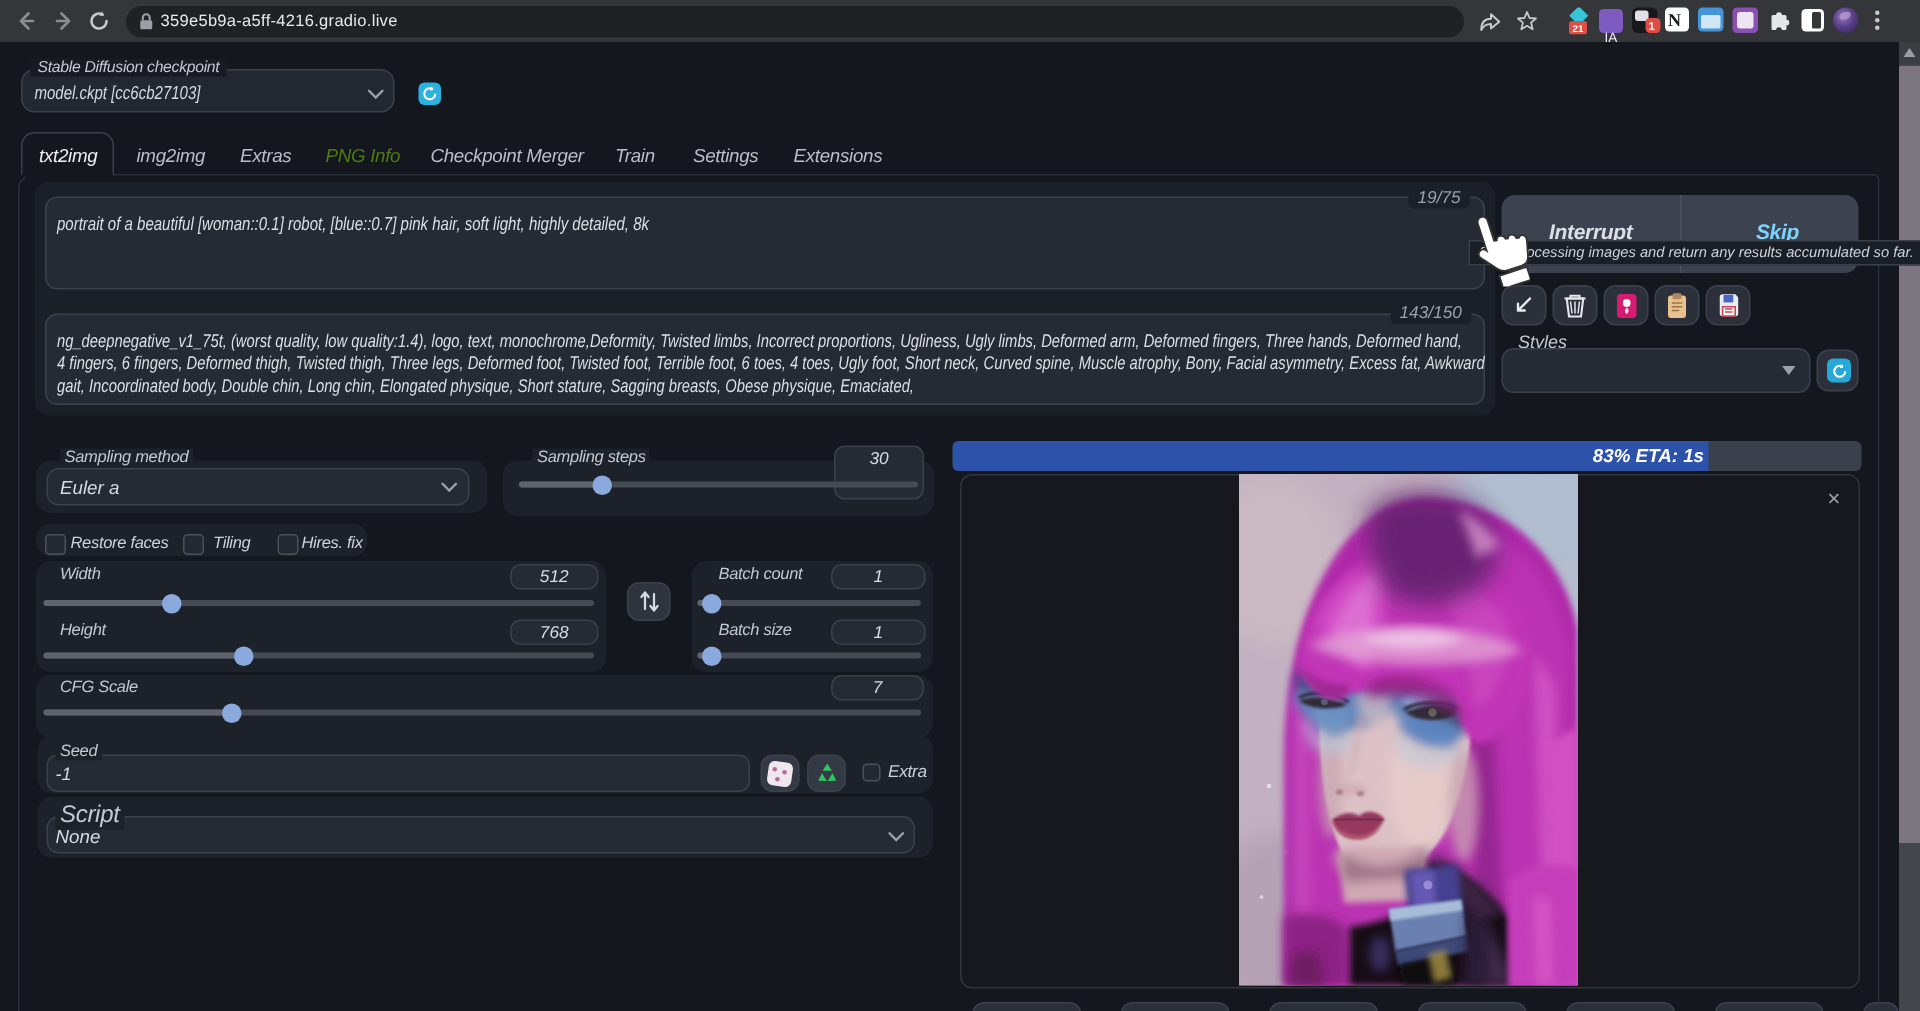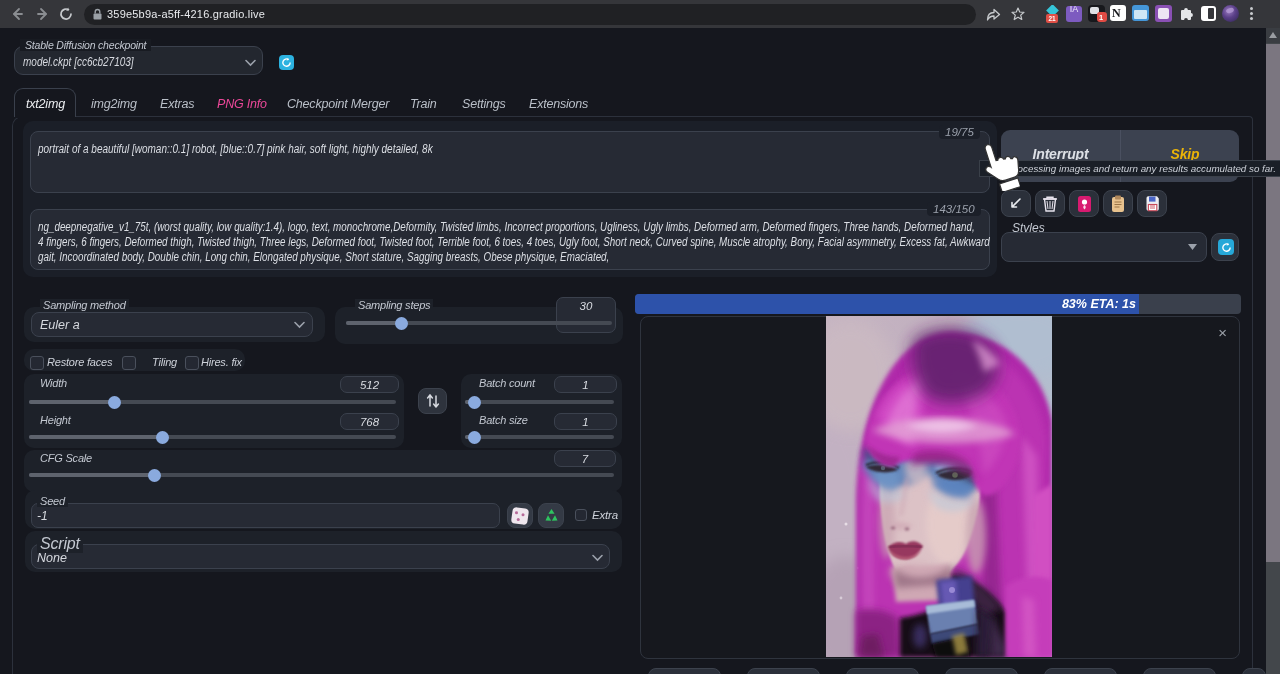"IA" div.abs { top: 4px -> 20px }
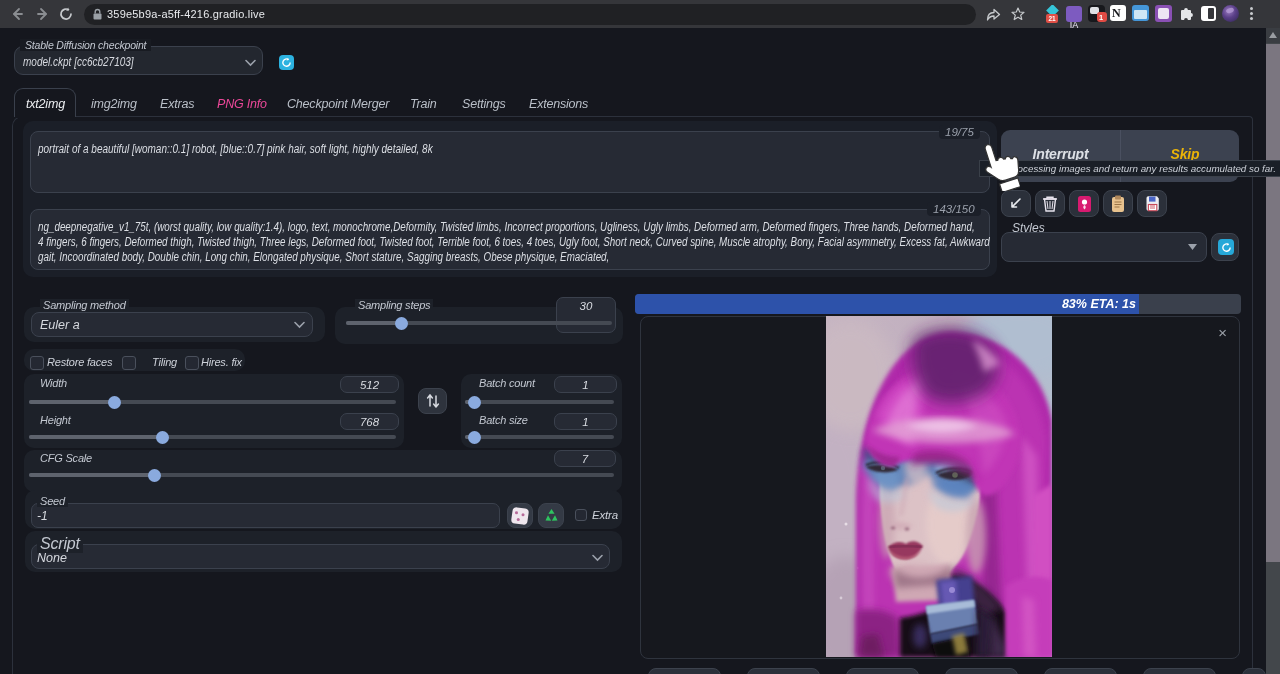"PNG Info" span.abs { color: #ec4899 -> #4d7c0f }
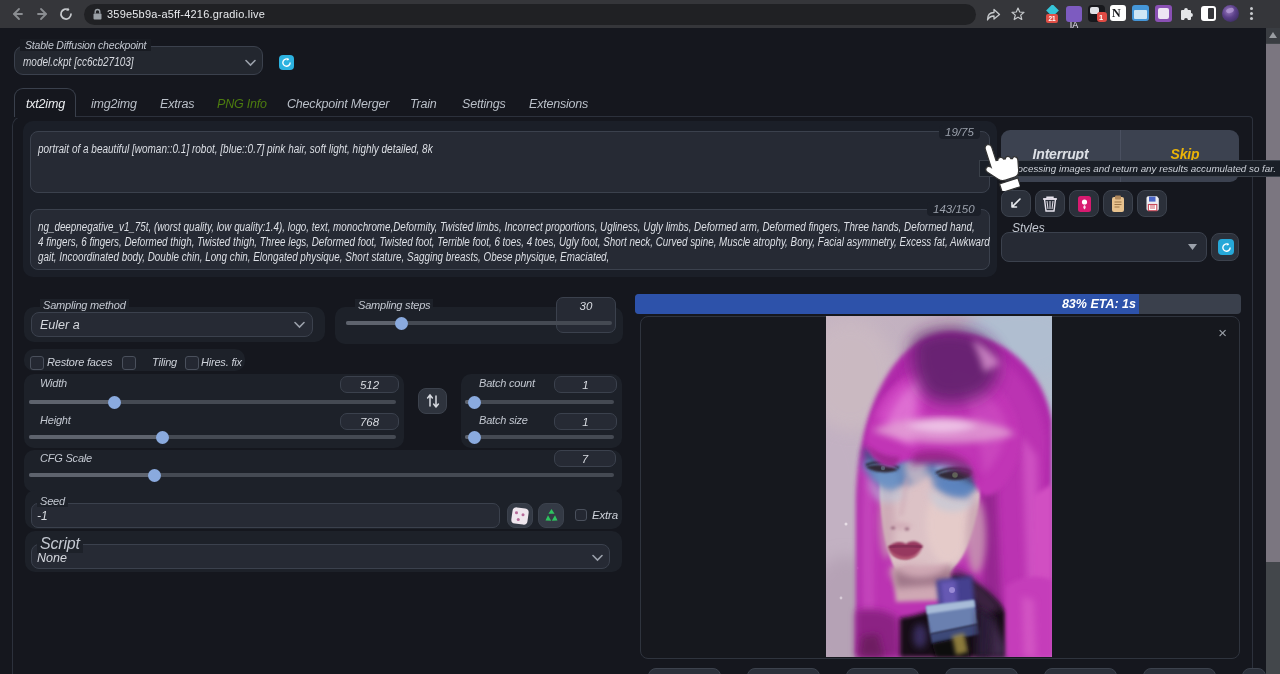"Skip" div.abs { color: #eab308 -> #7dd3fc }
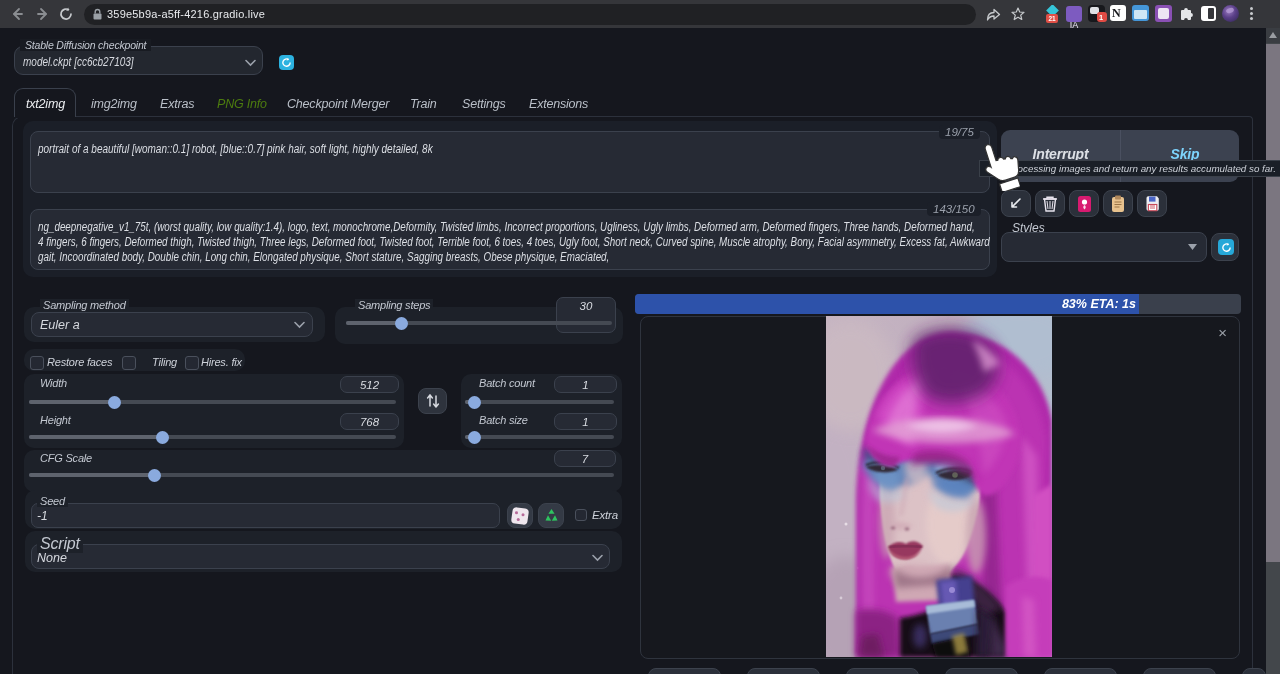"Tiling" div.abs { left: 152px -> 142px }
